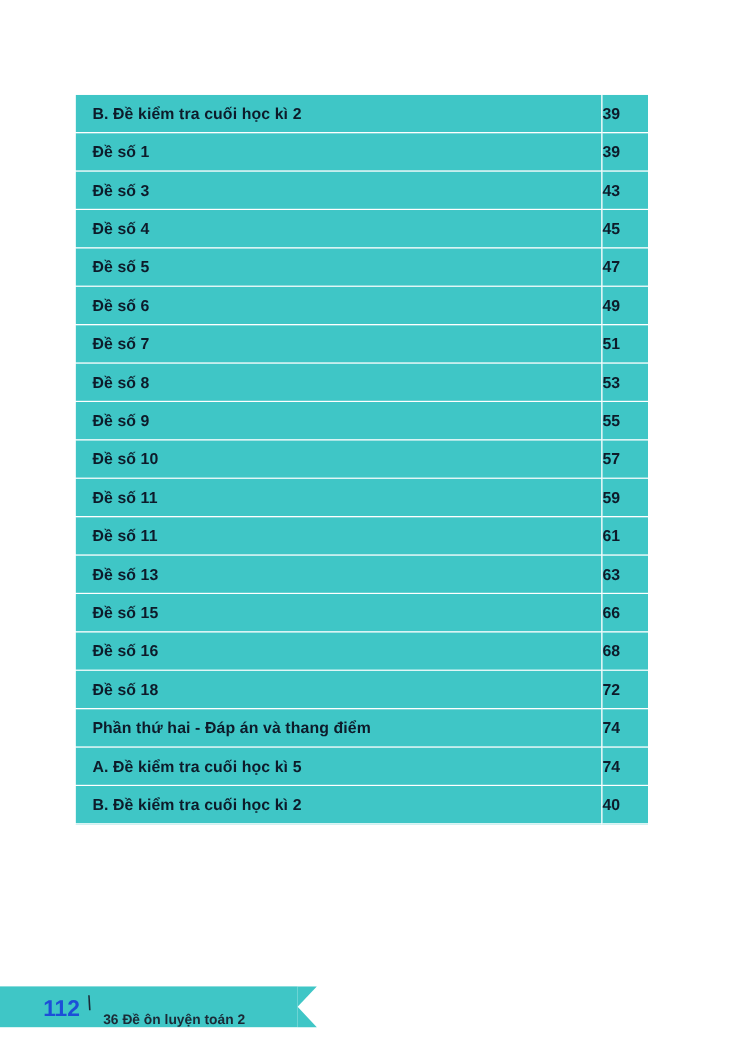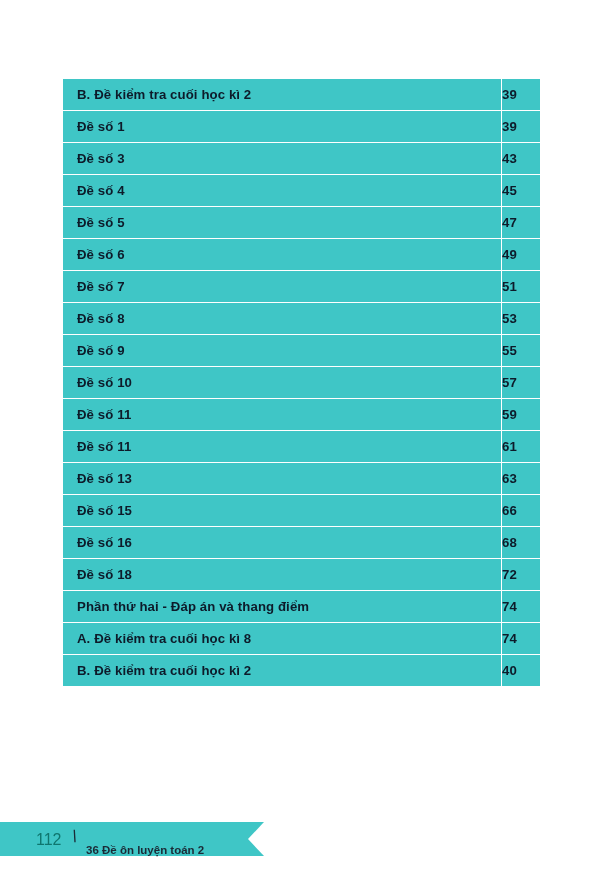"A. Đề kiểm tra cuối" td.label-col { text: 8 -> 5 }
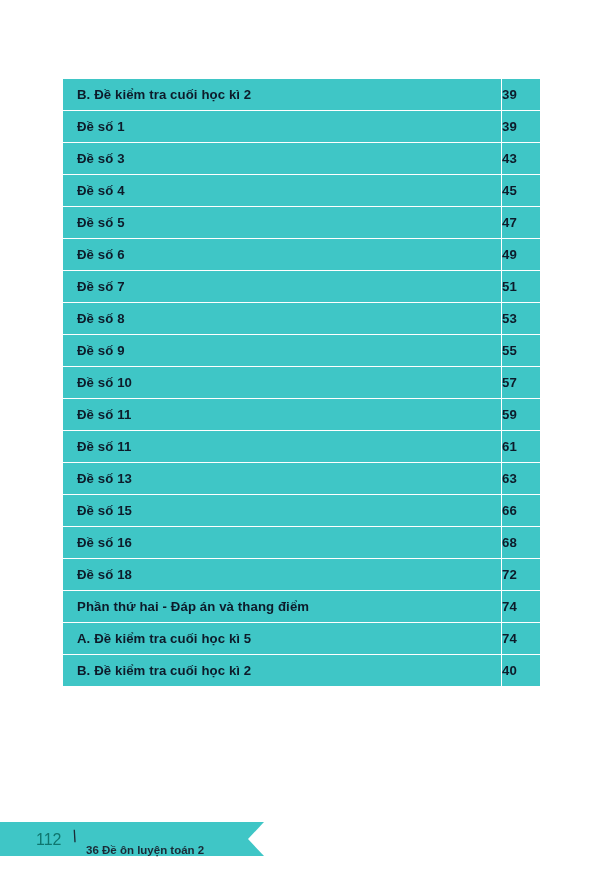"112" .footer-page { color: #0f766e -> #1d4ed8; font-size: 16px -> 19px; font-weight: normal -> bold }
